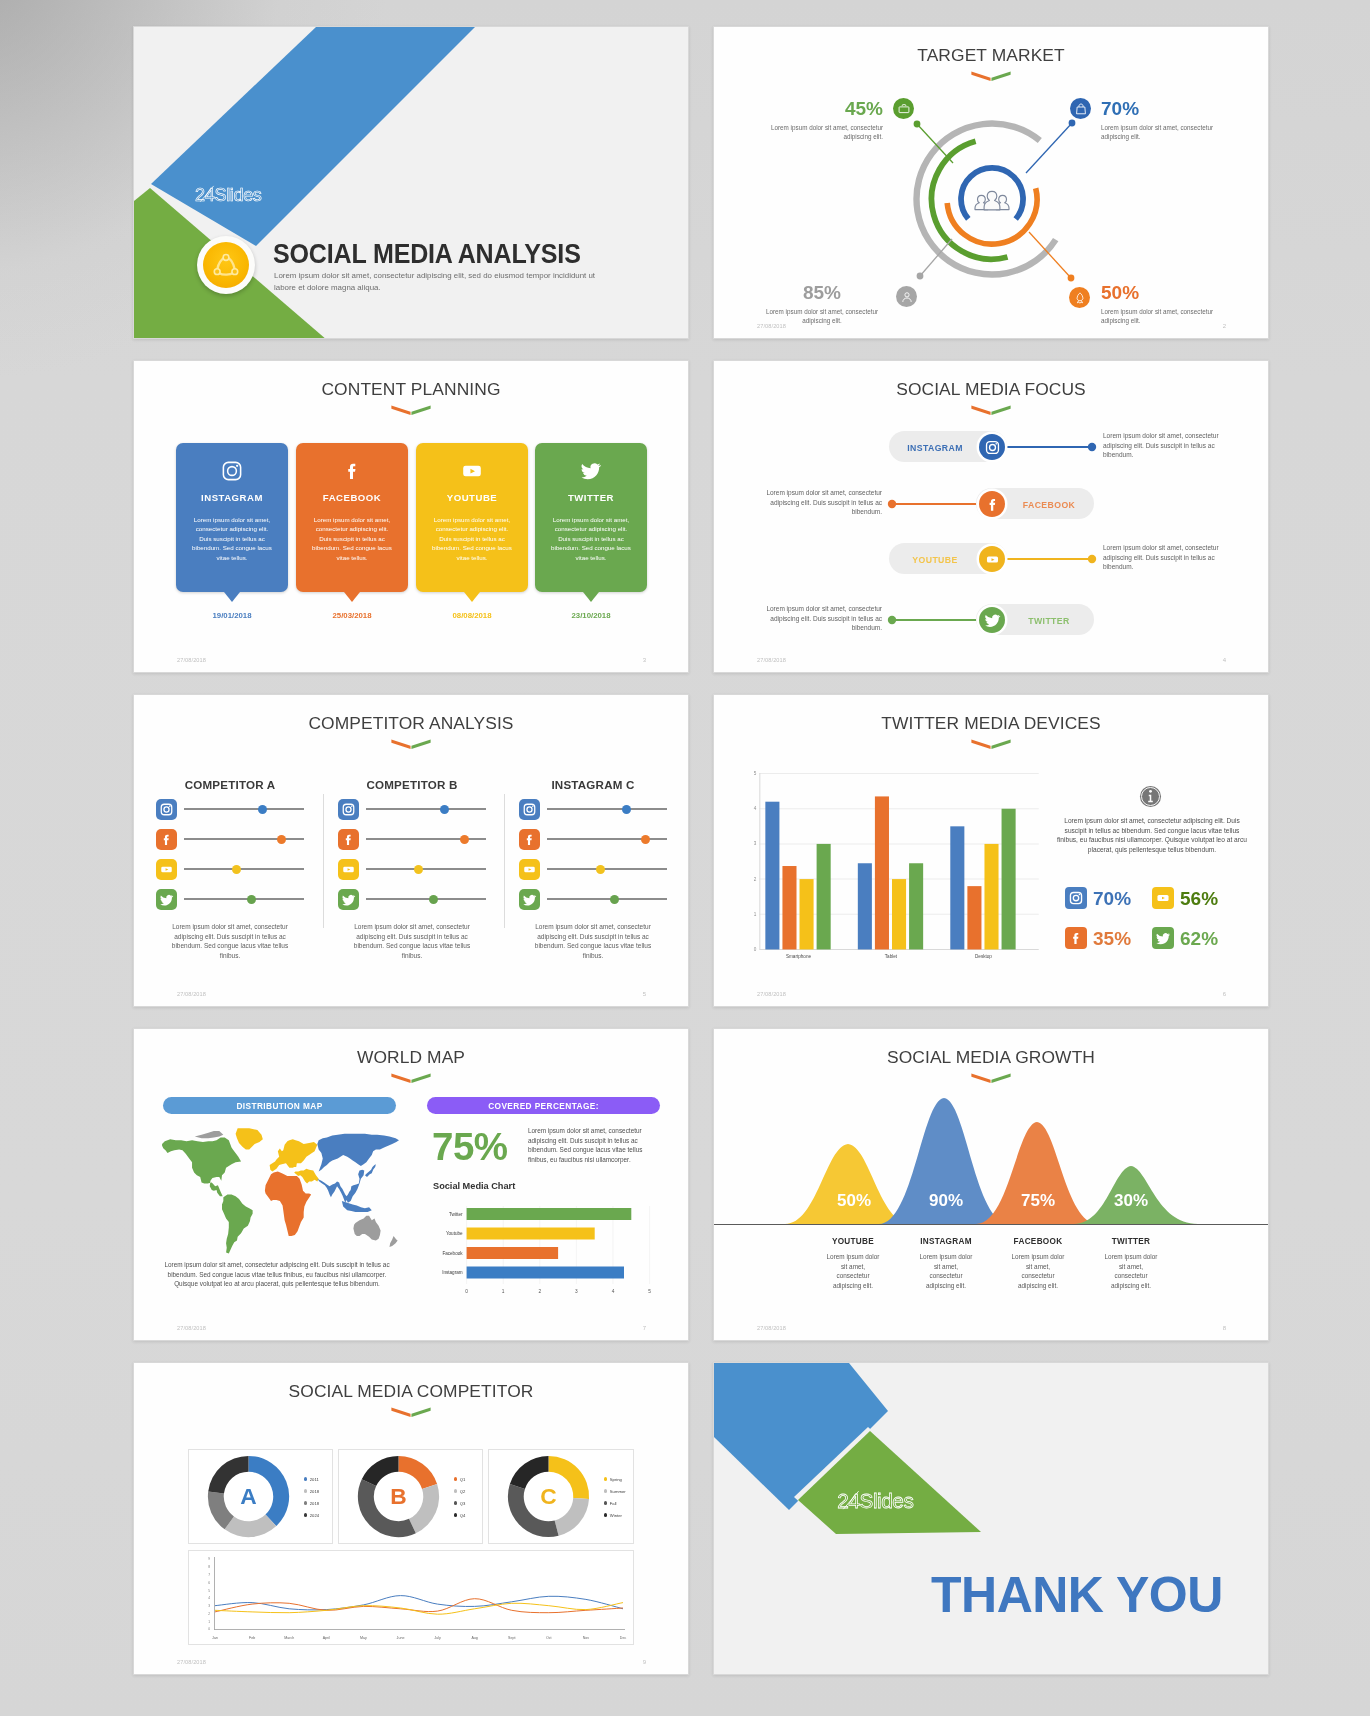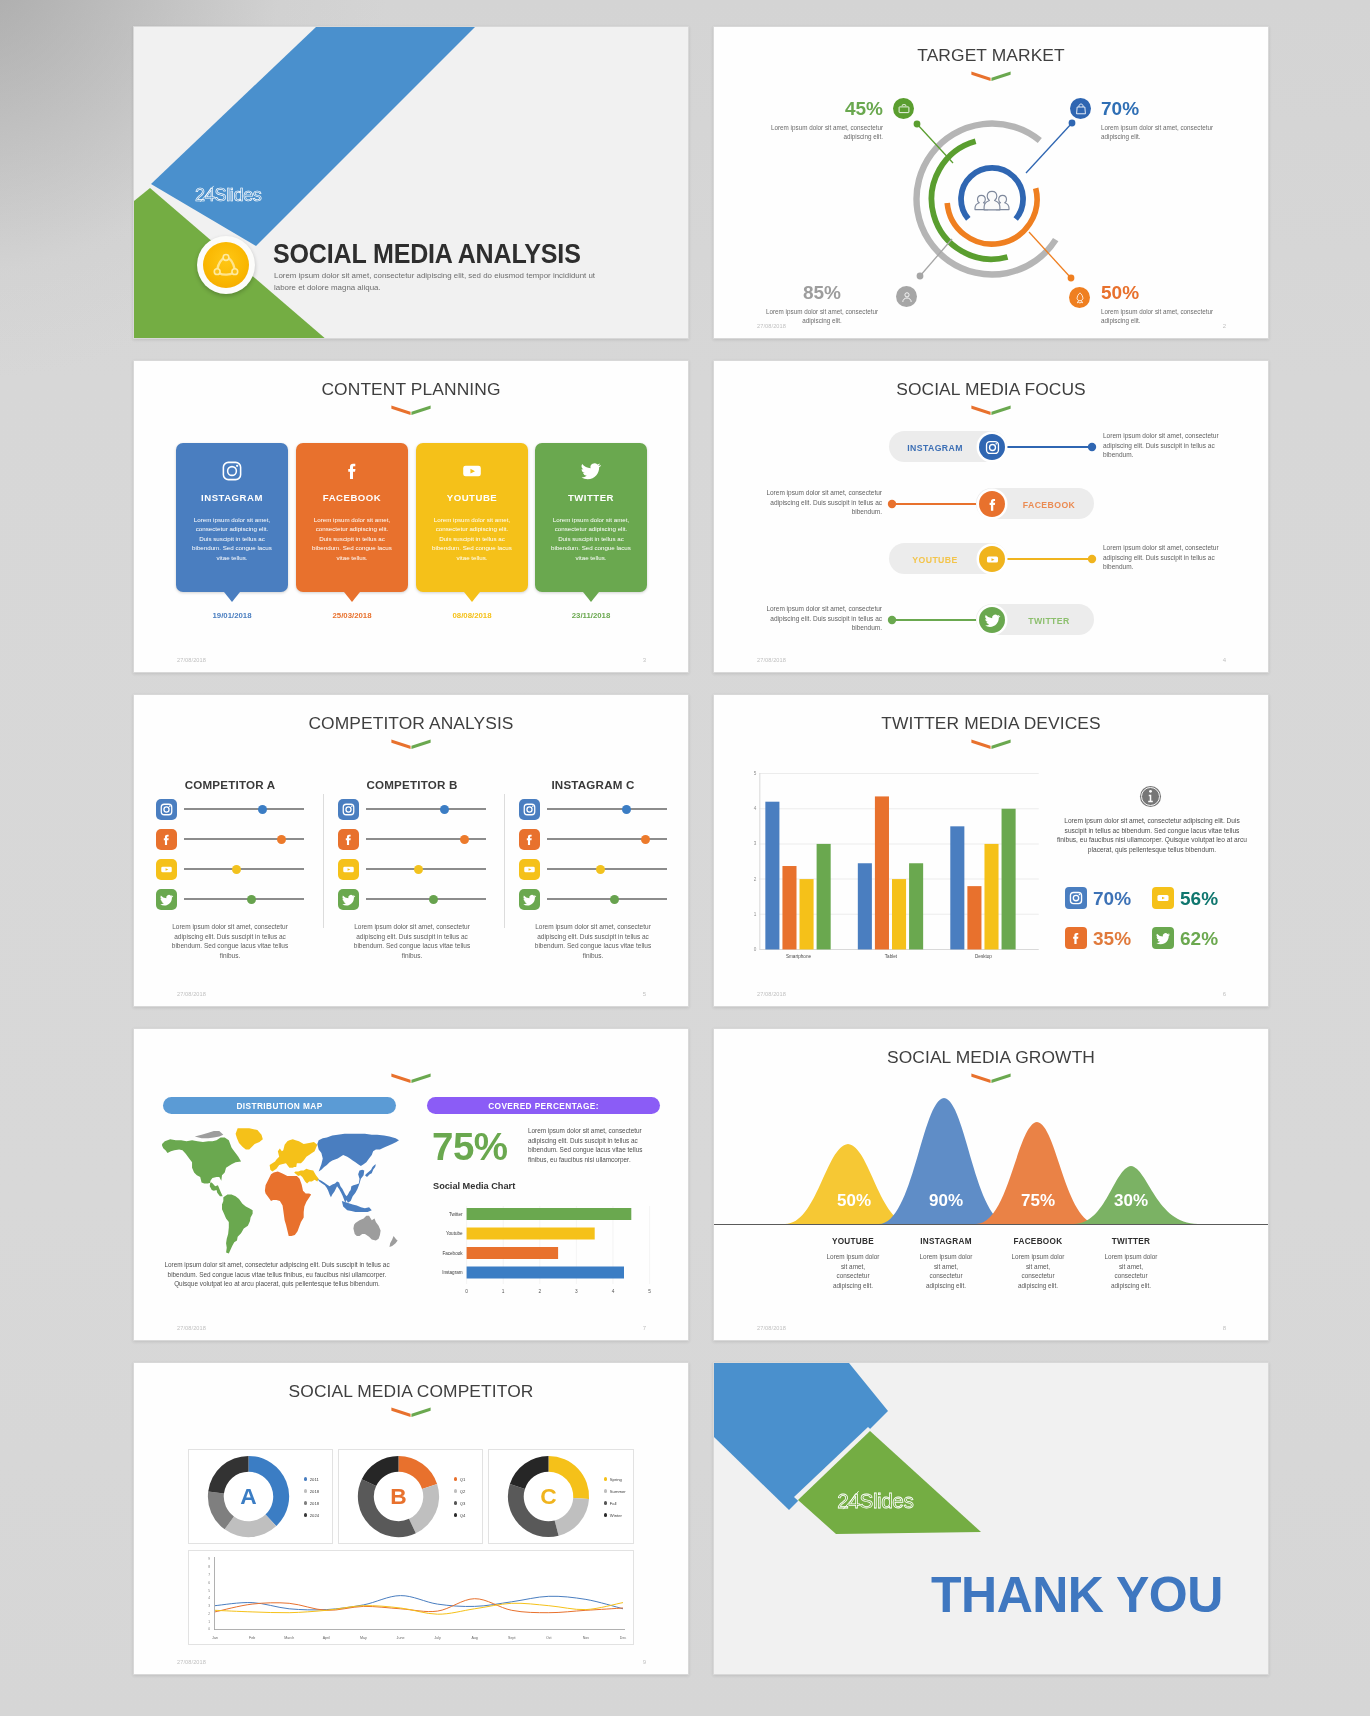"23/11/2018" div.cp-date { text: 23/11/2018 -> 23/10/2018 }
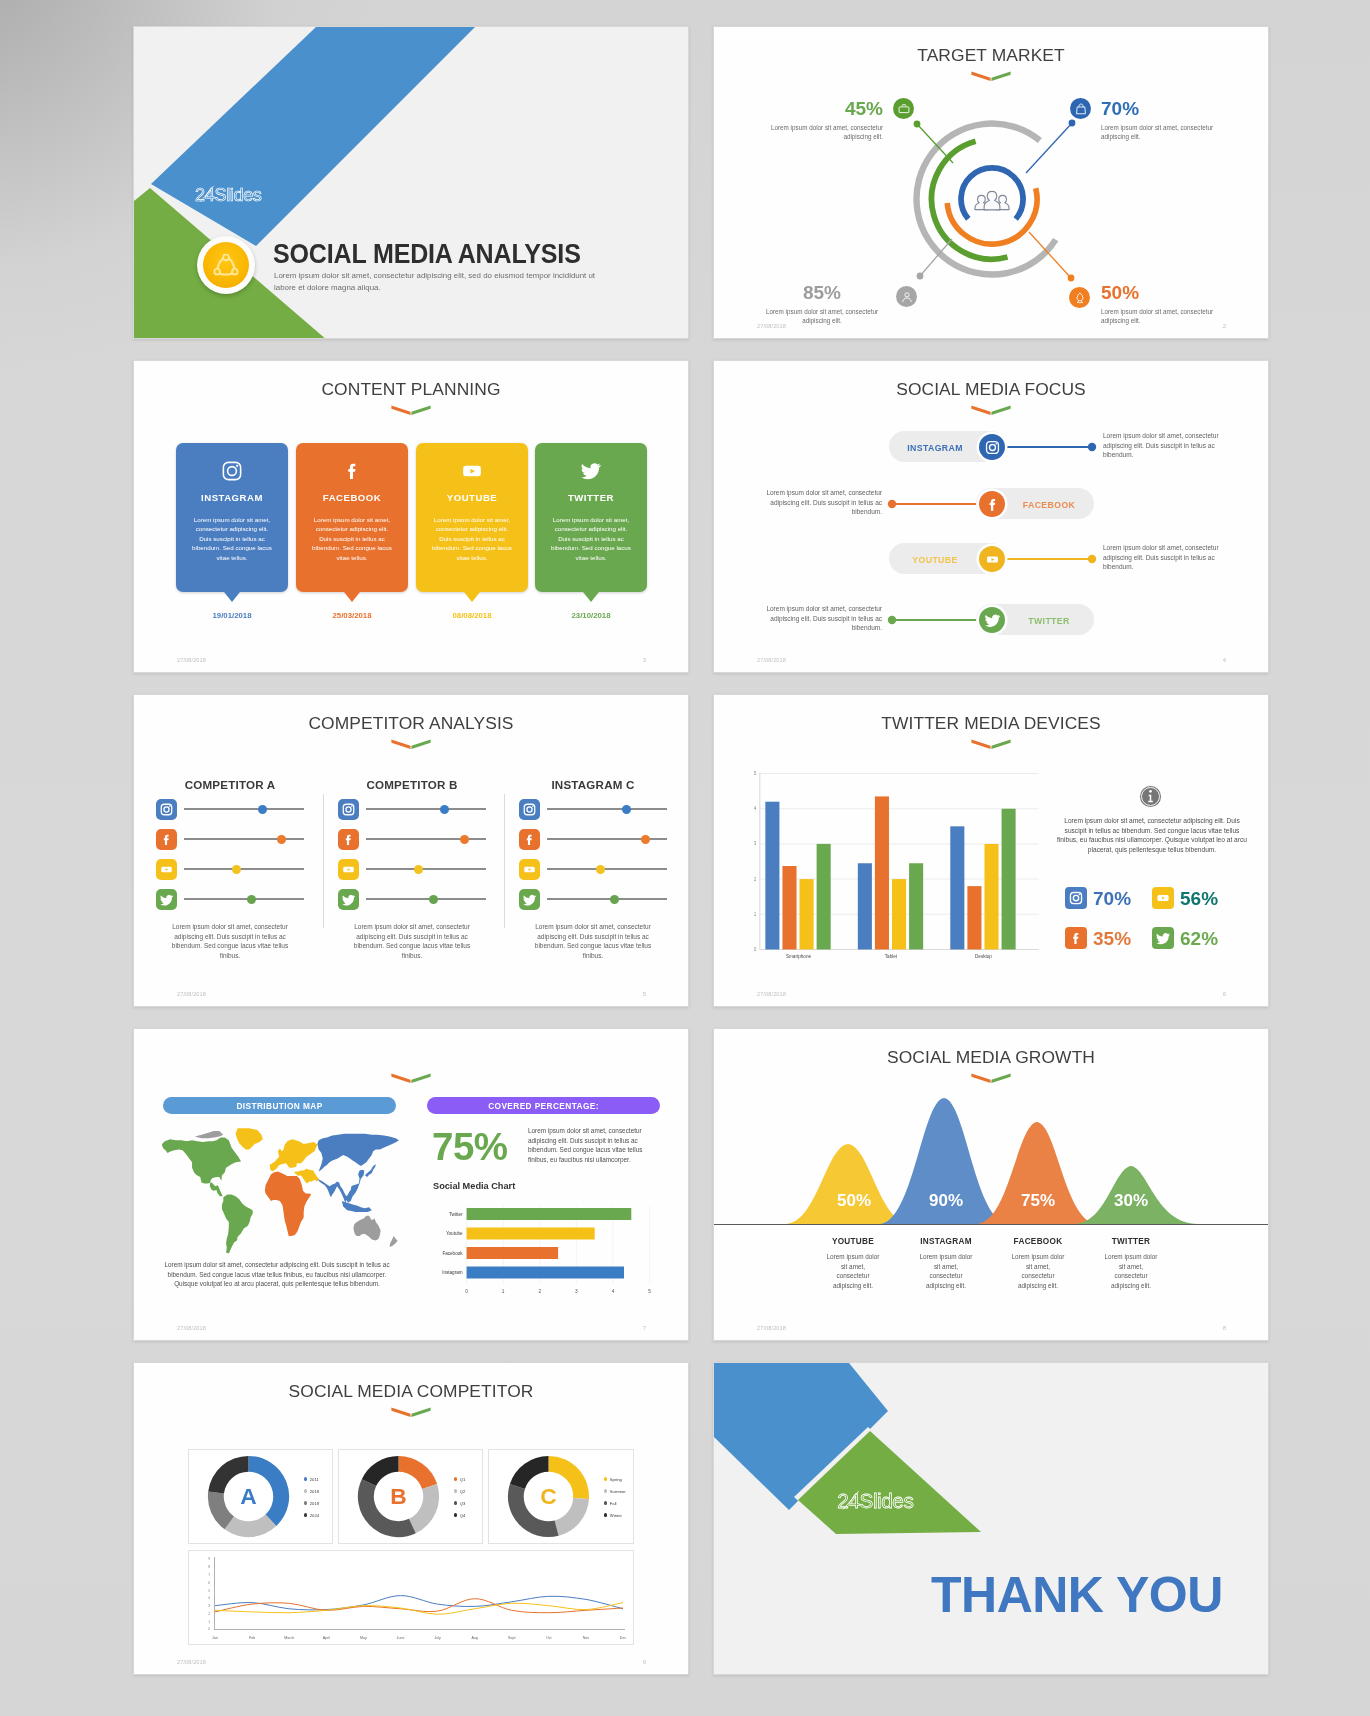"56%" span.dv-val { color: #0f766e -> #4d7c0f }
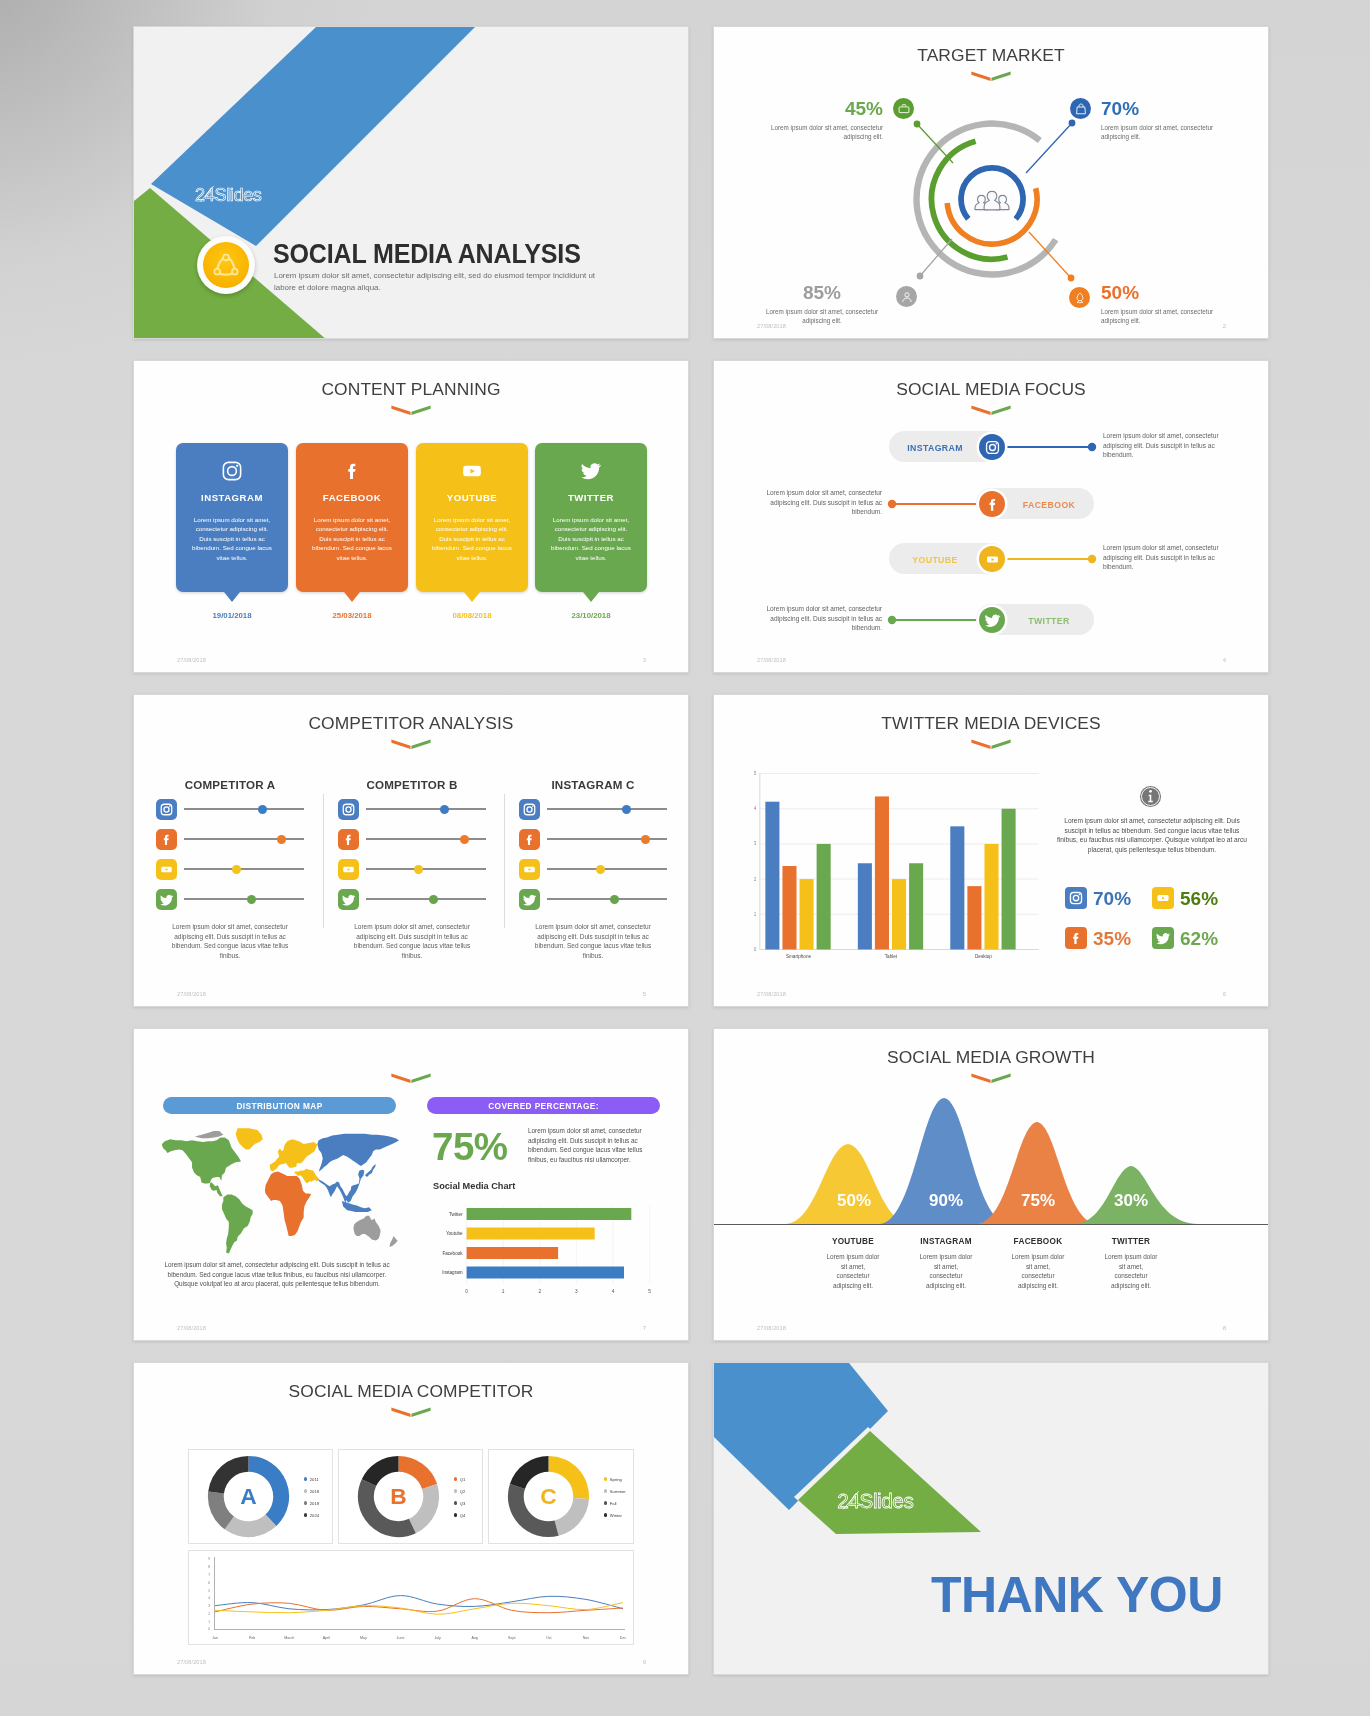"WORLD MAP" div.stitle { html: none -> <div>WORLD MAP</div> }
